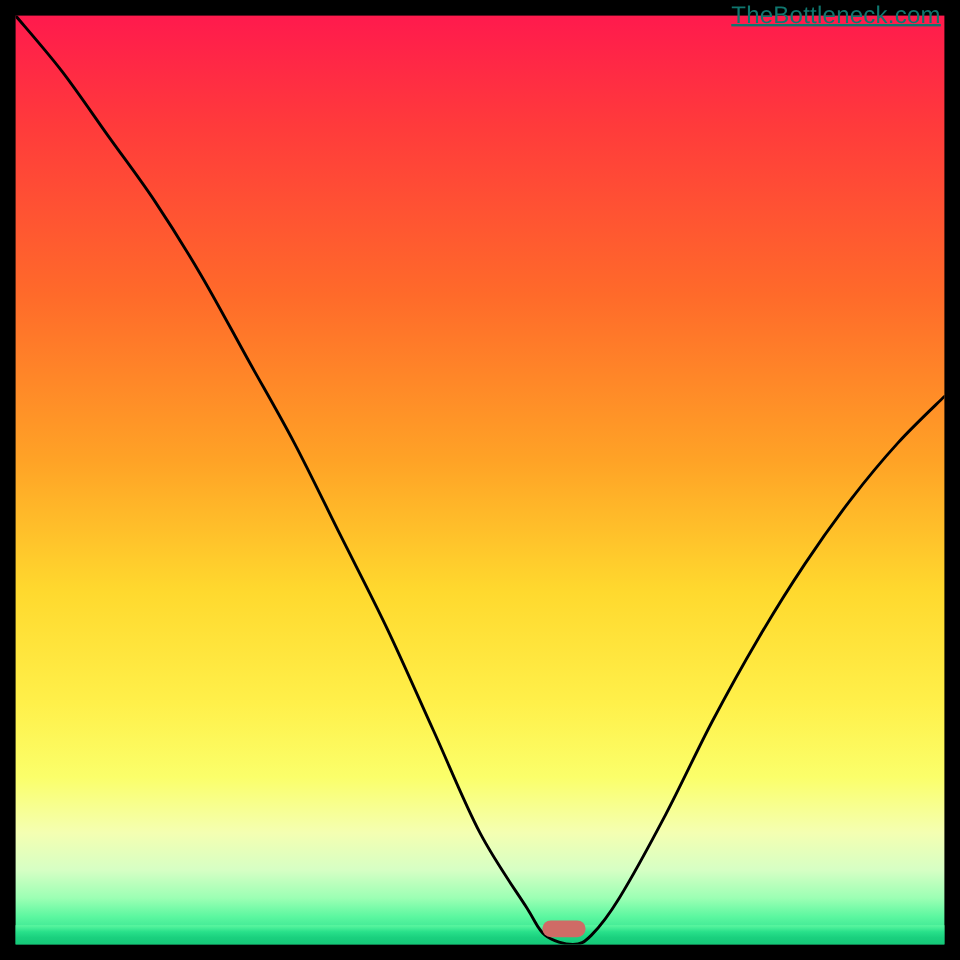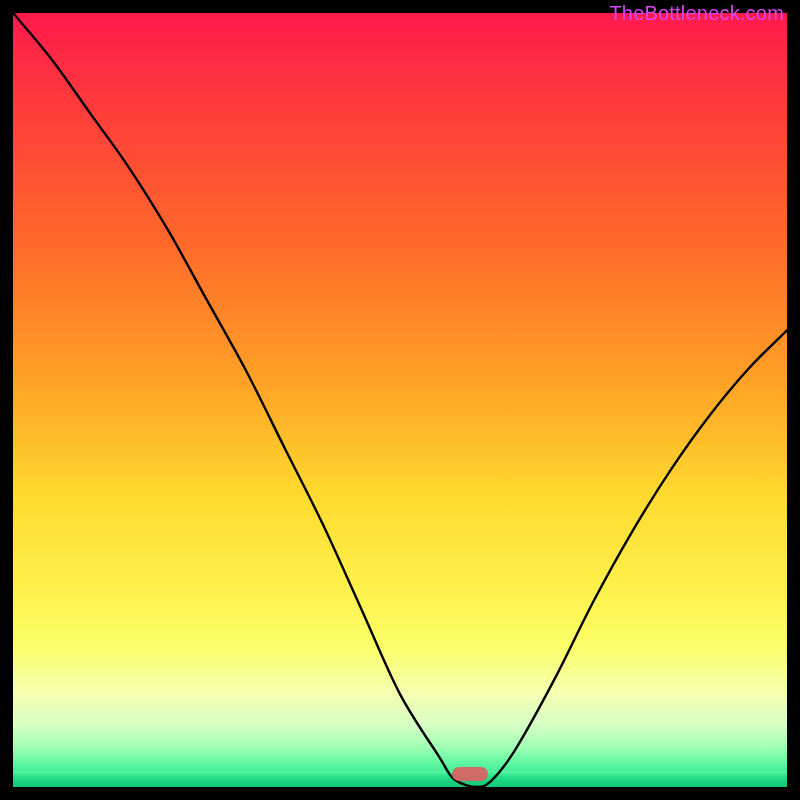"TheBottleneck.com" .watermark { color: #d946ef -> #0f766e; text-decoration: none -> underline }
